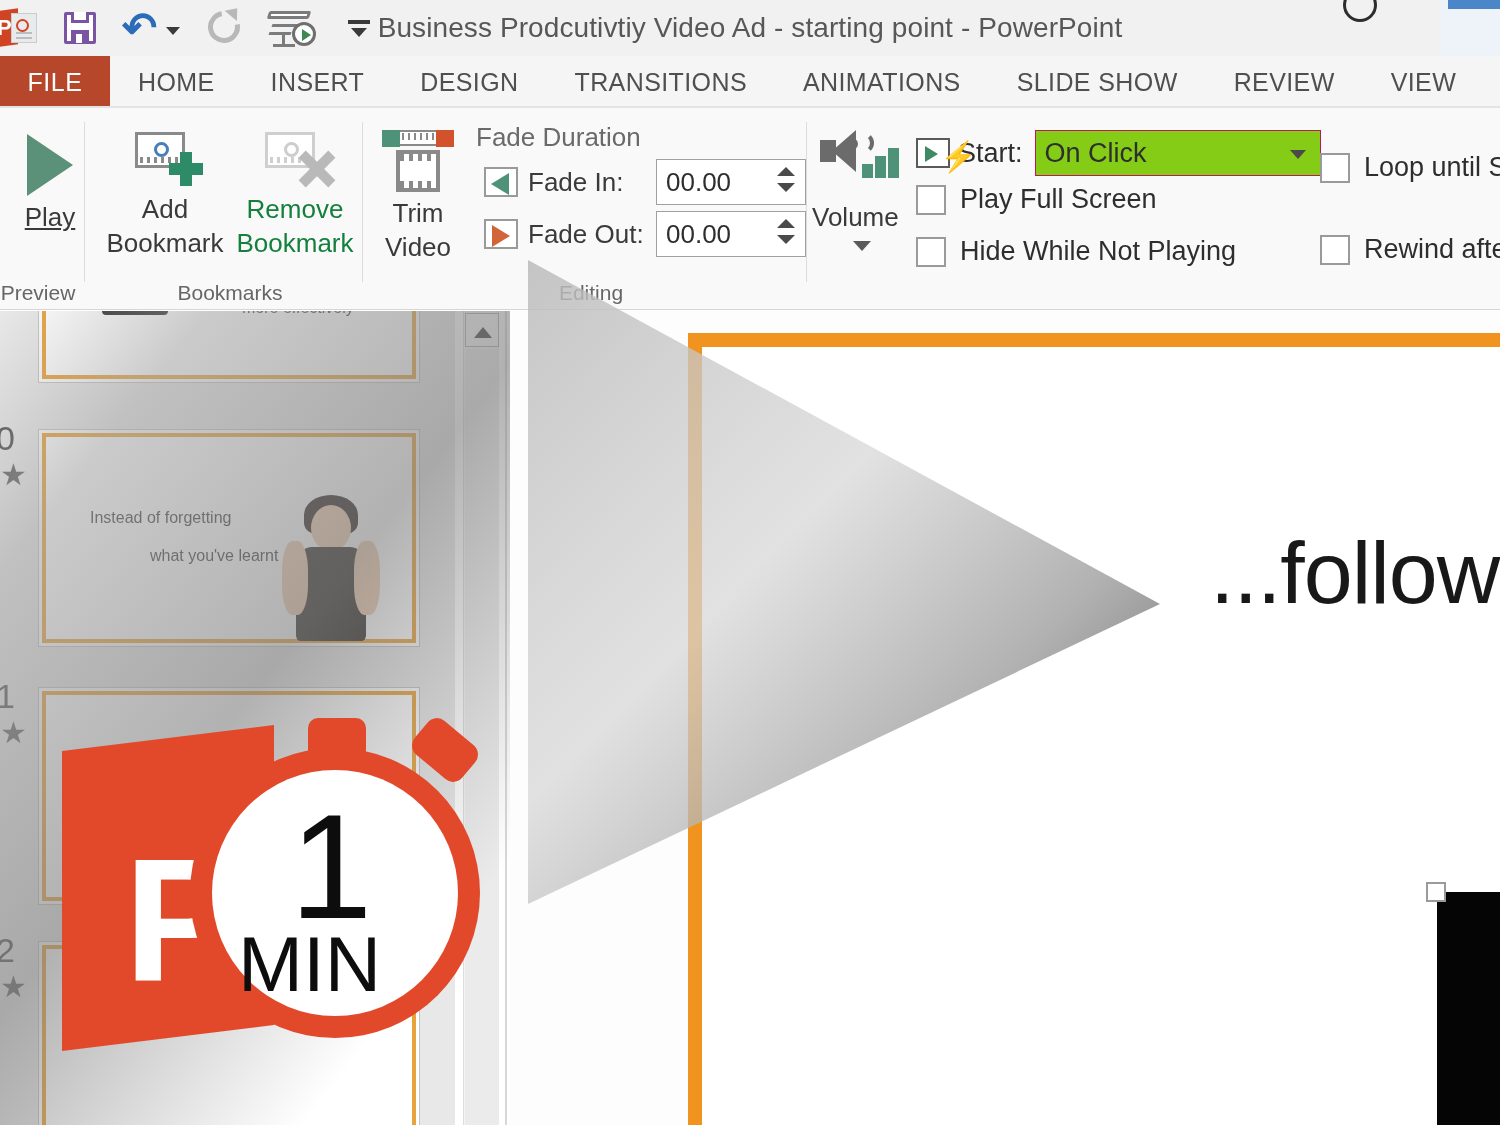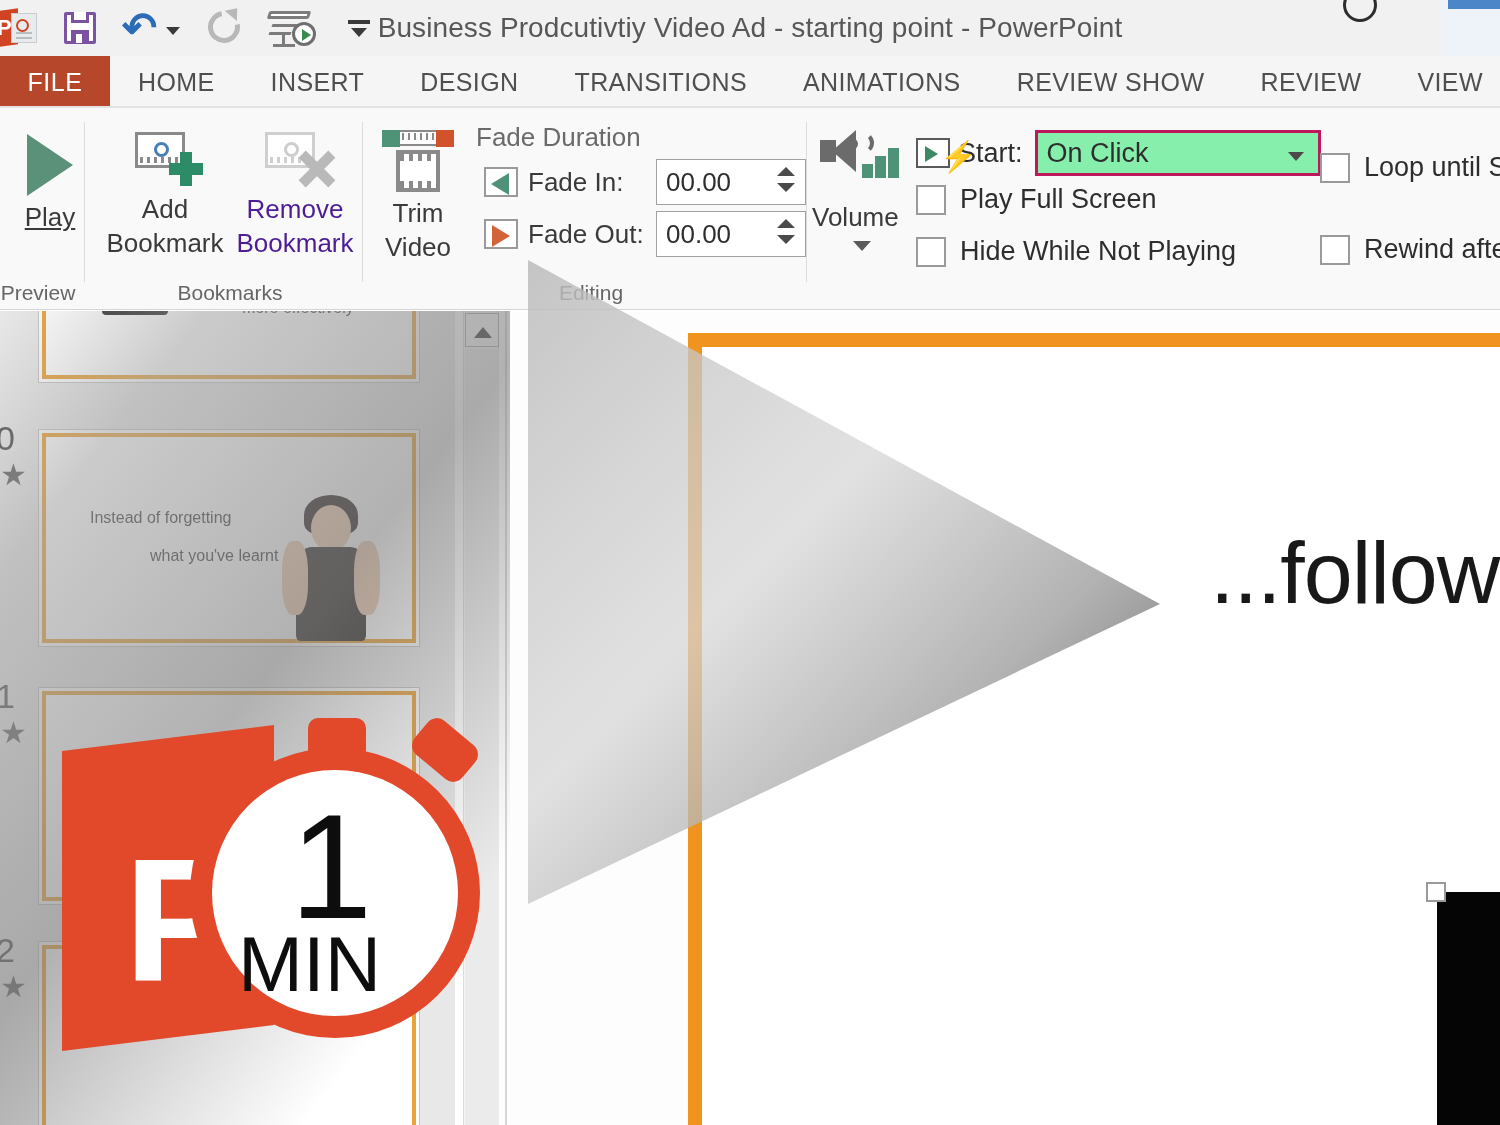"REVIEW SHOW" div.tab { text: REVIEW -> SLIDE }
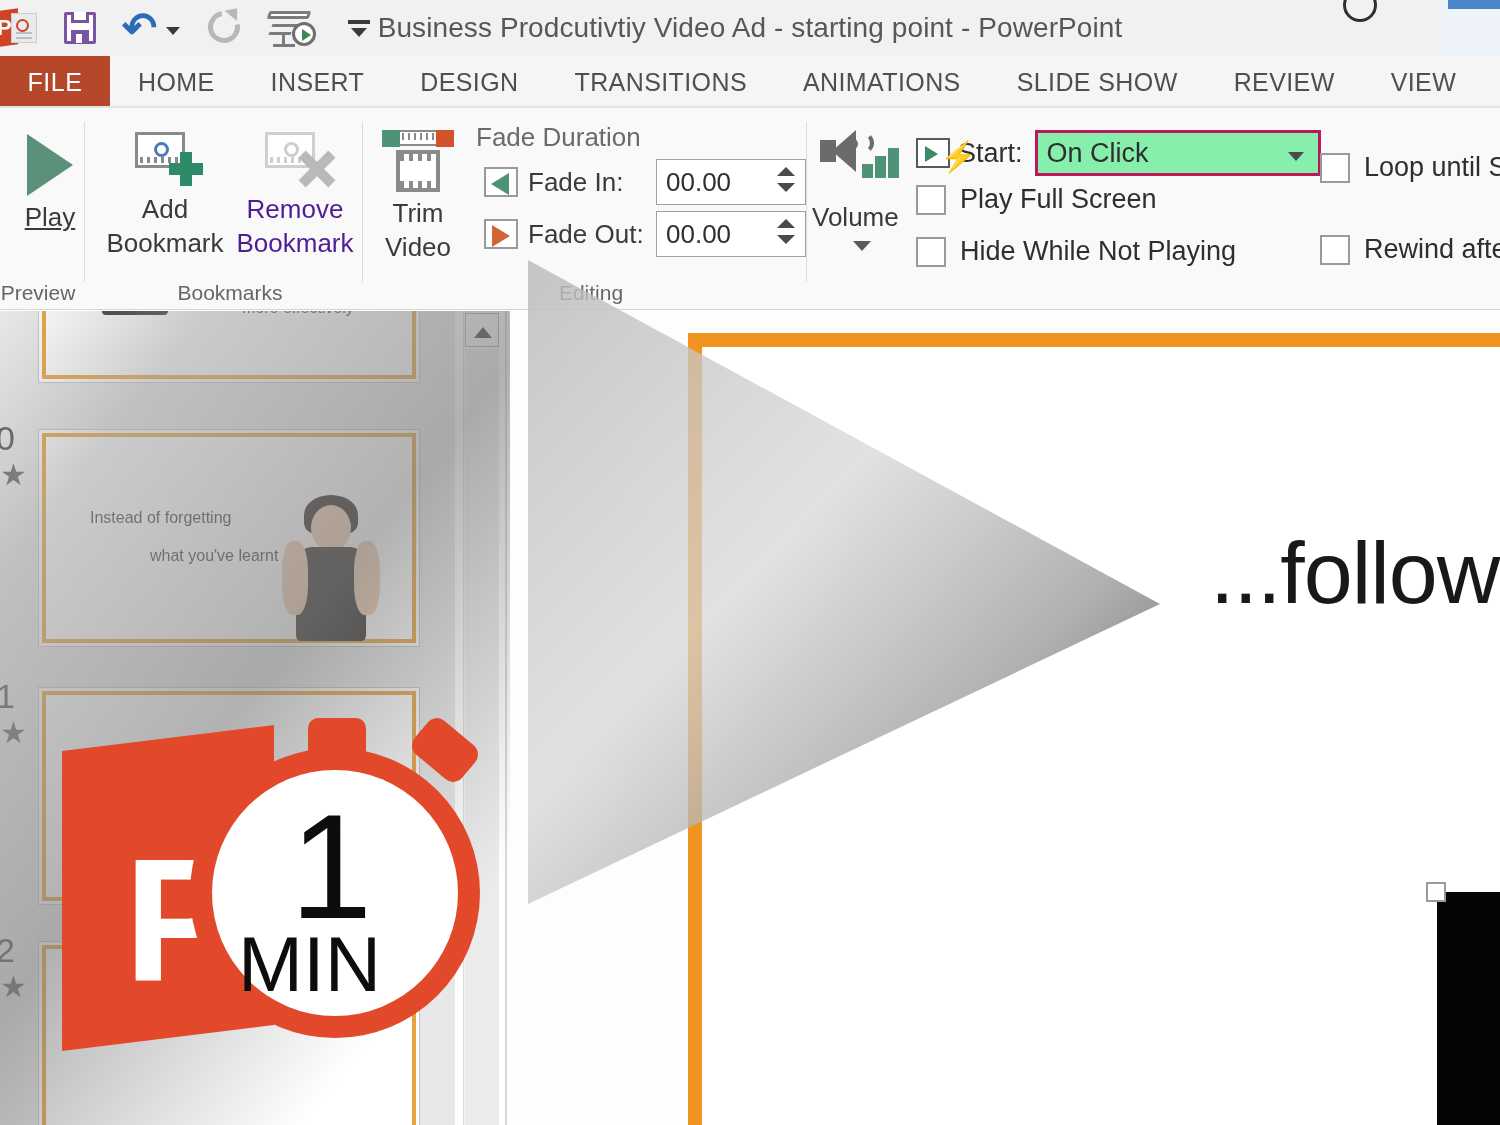"On Click" .combo { background: #86efac -> #84cc16; border: 3px solid #be185d -> 1px solid #be185d }
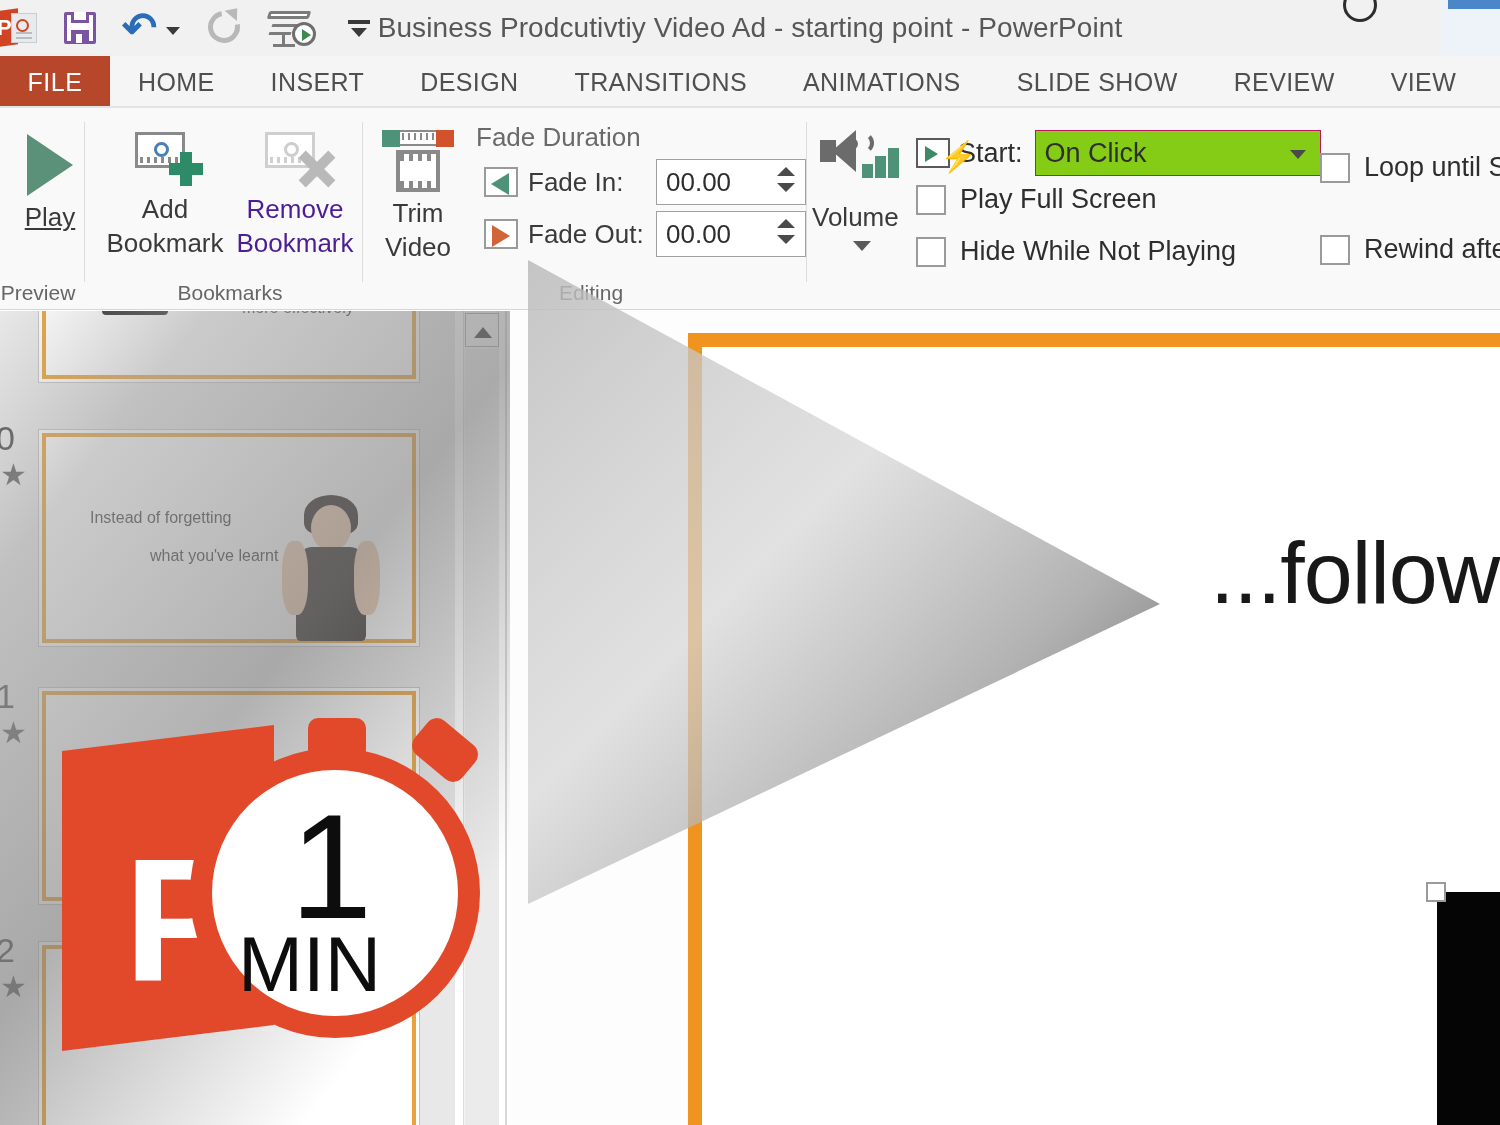"Remove" .bm-lbl.dis { color: #4c1d95 -> #15803d }
